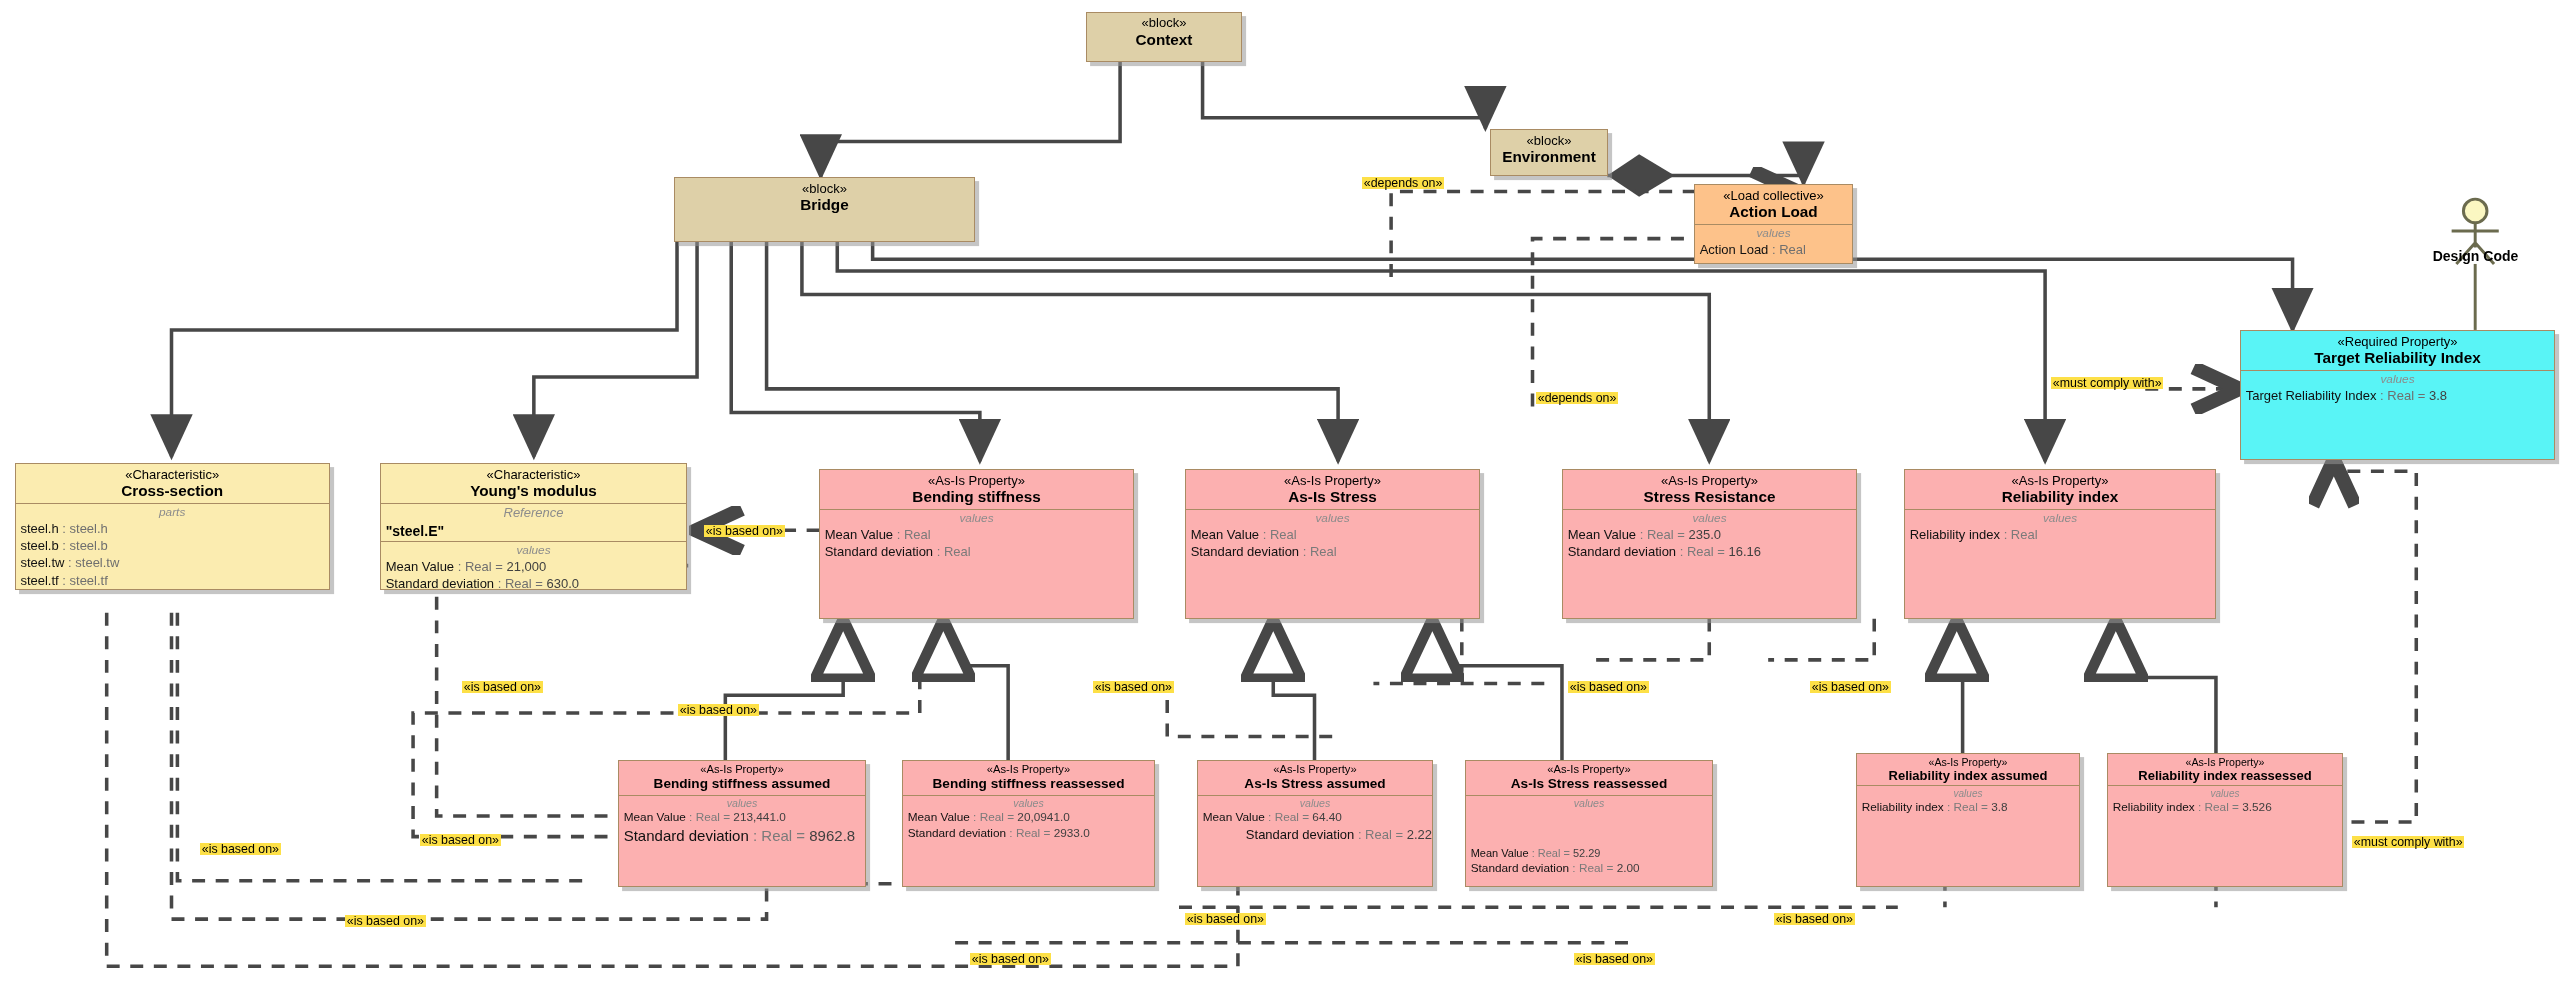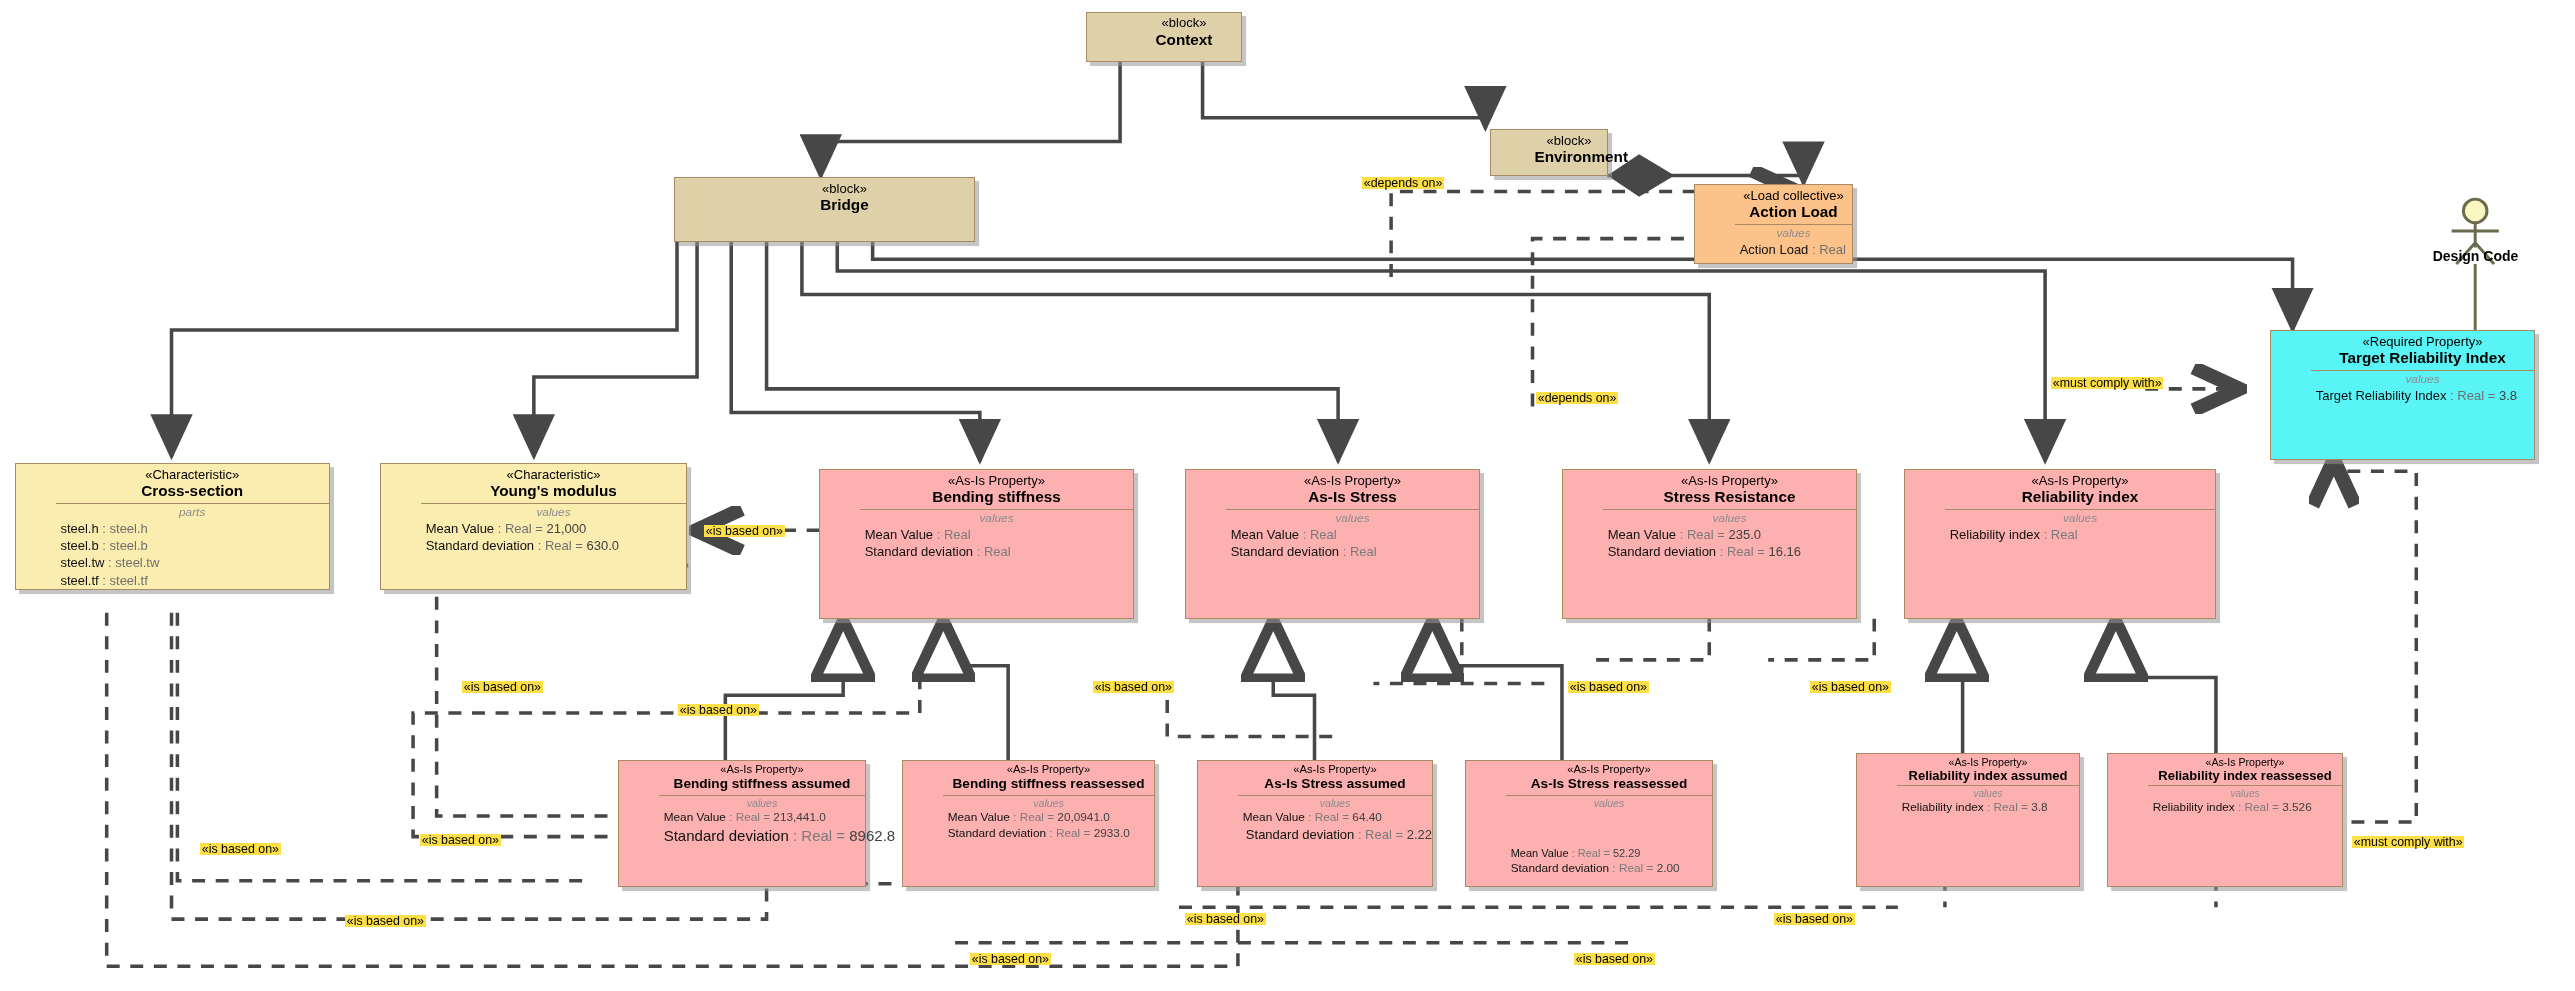"«block»" .blk { padding-left: 40px -> none }
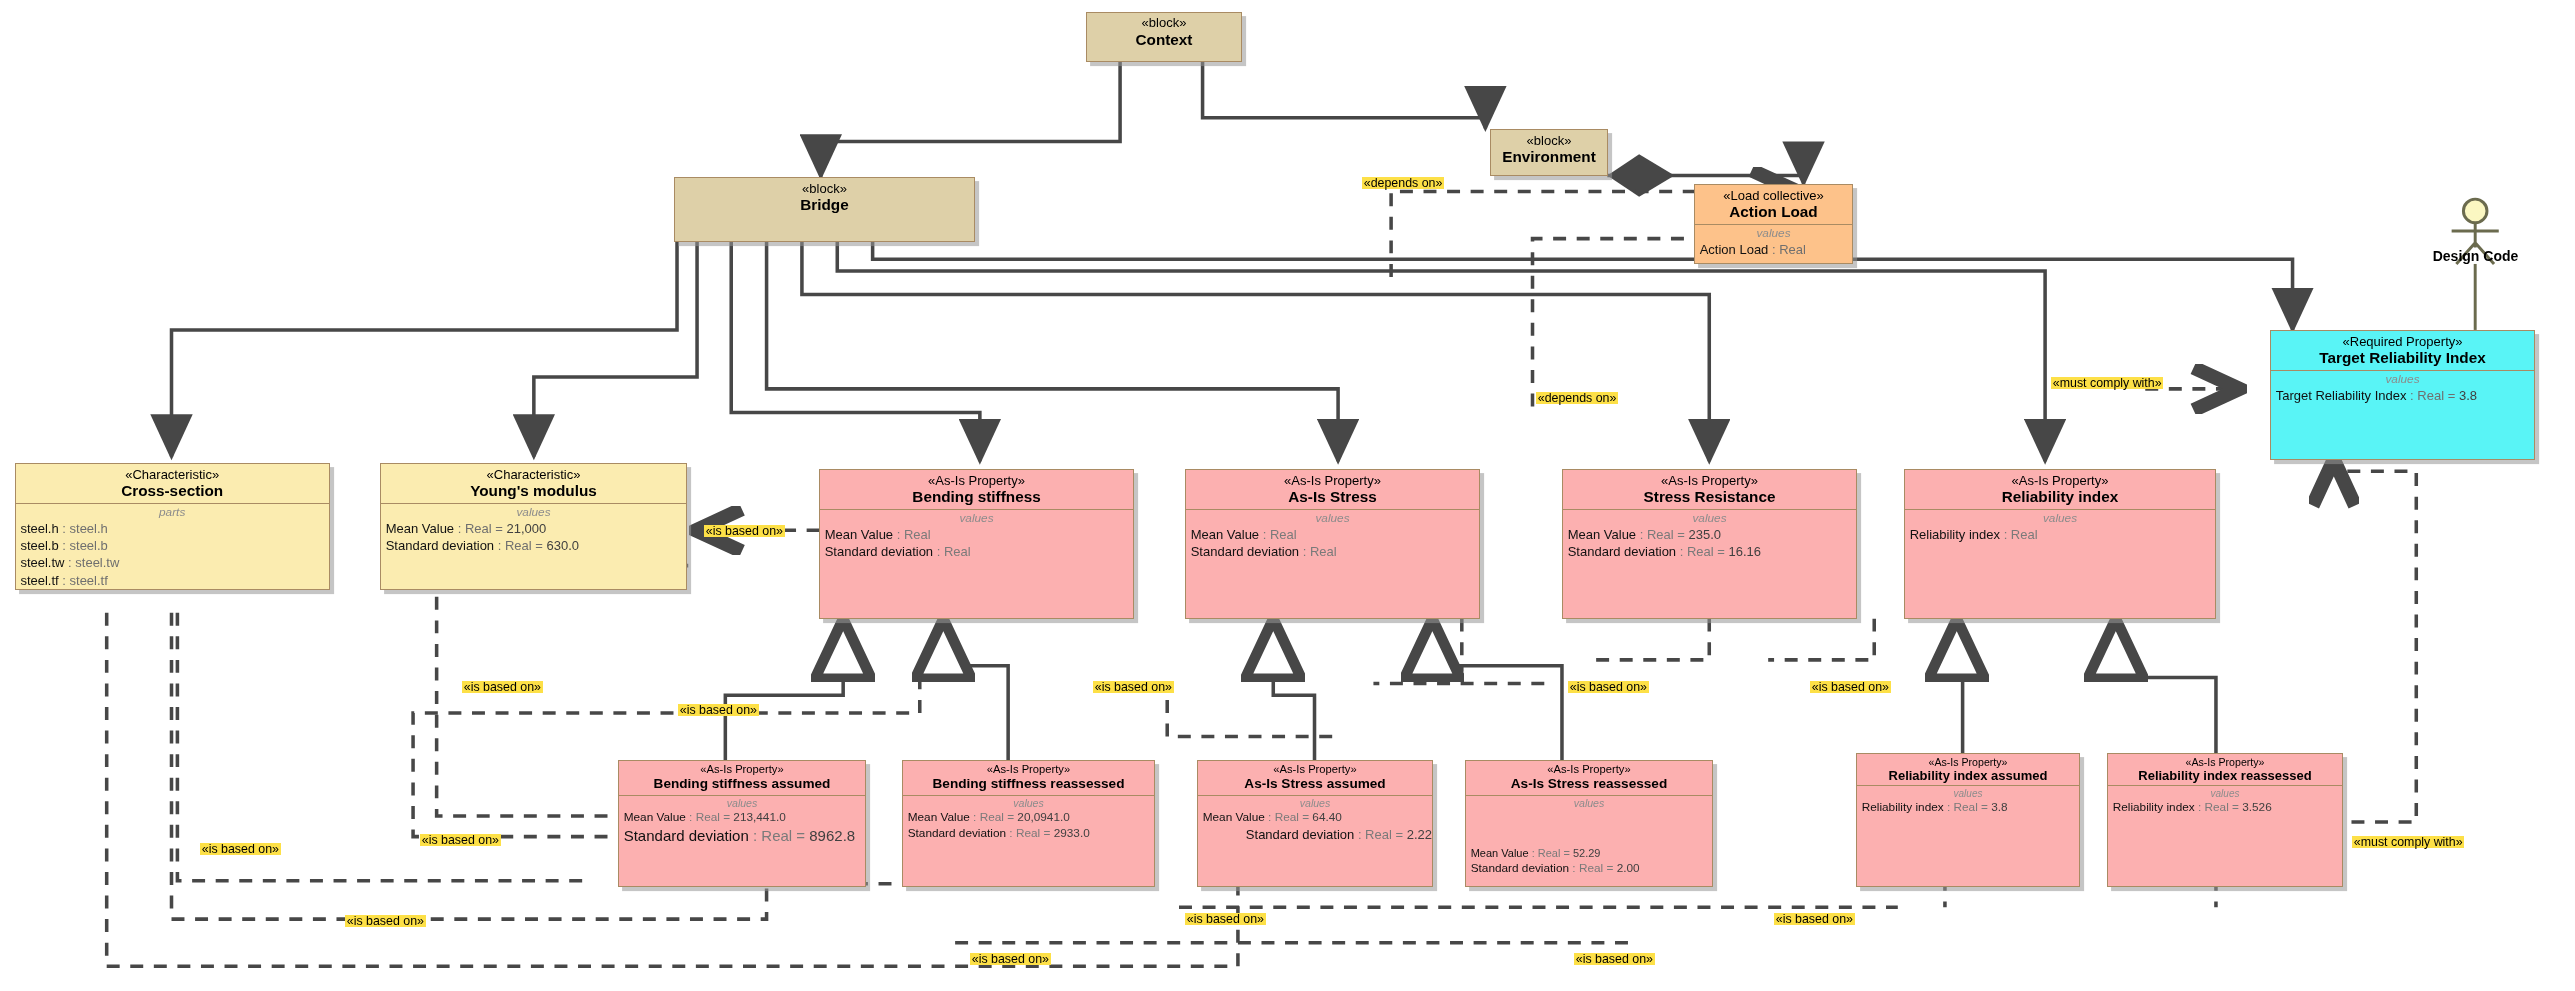"«Required Property»" div.blk { margin-left: 30px -> none; width: 265px -> 315px }
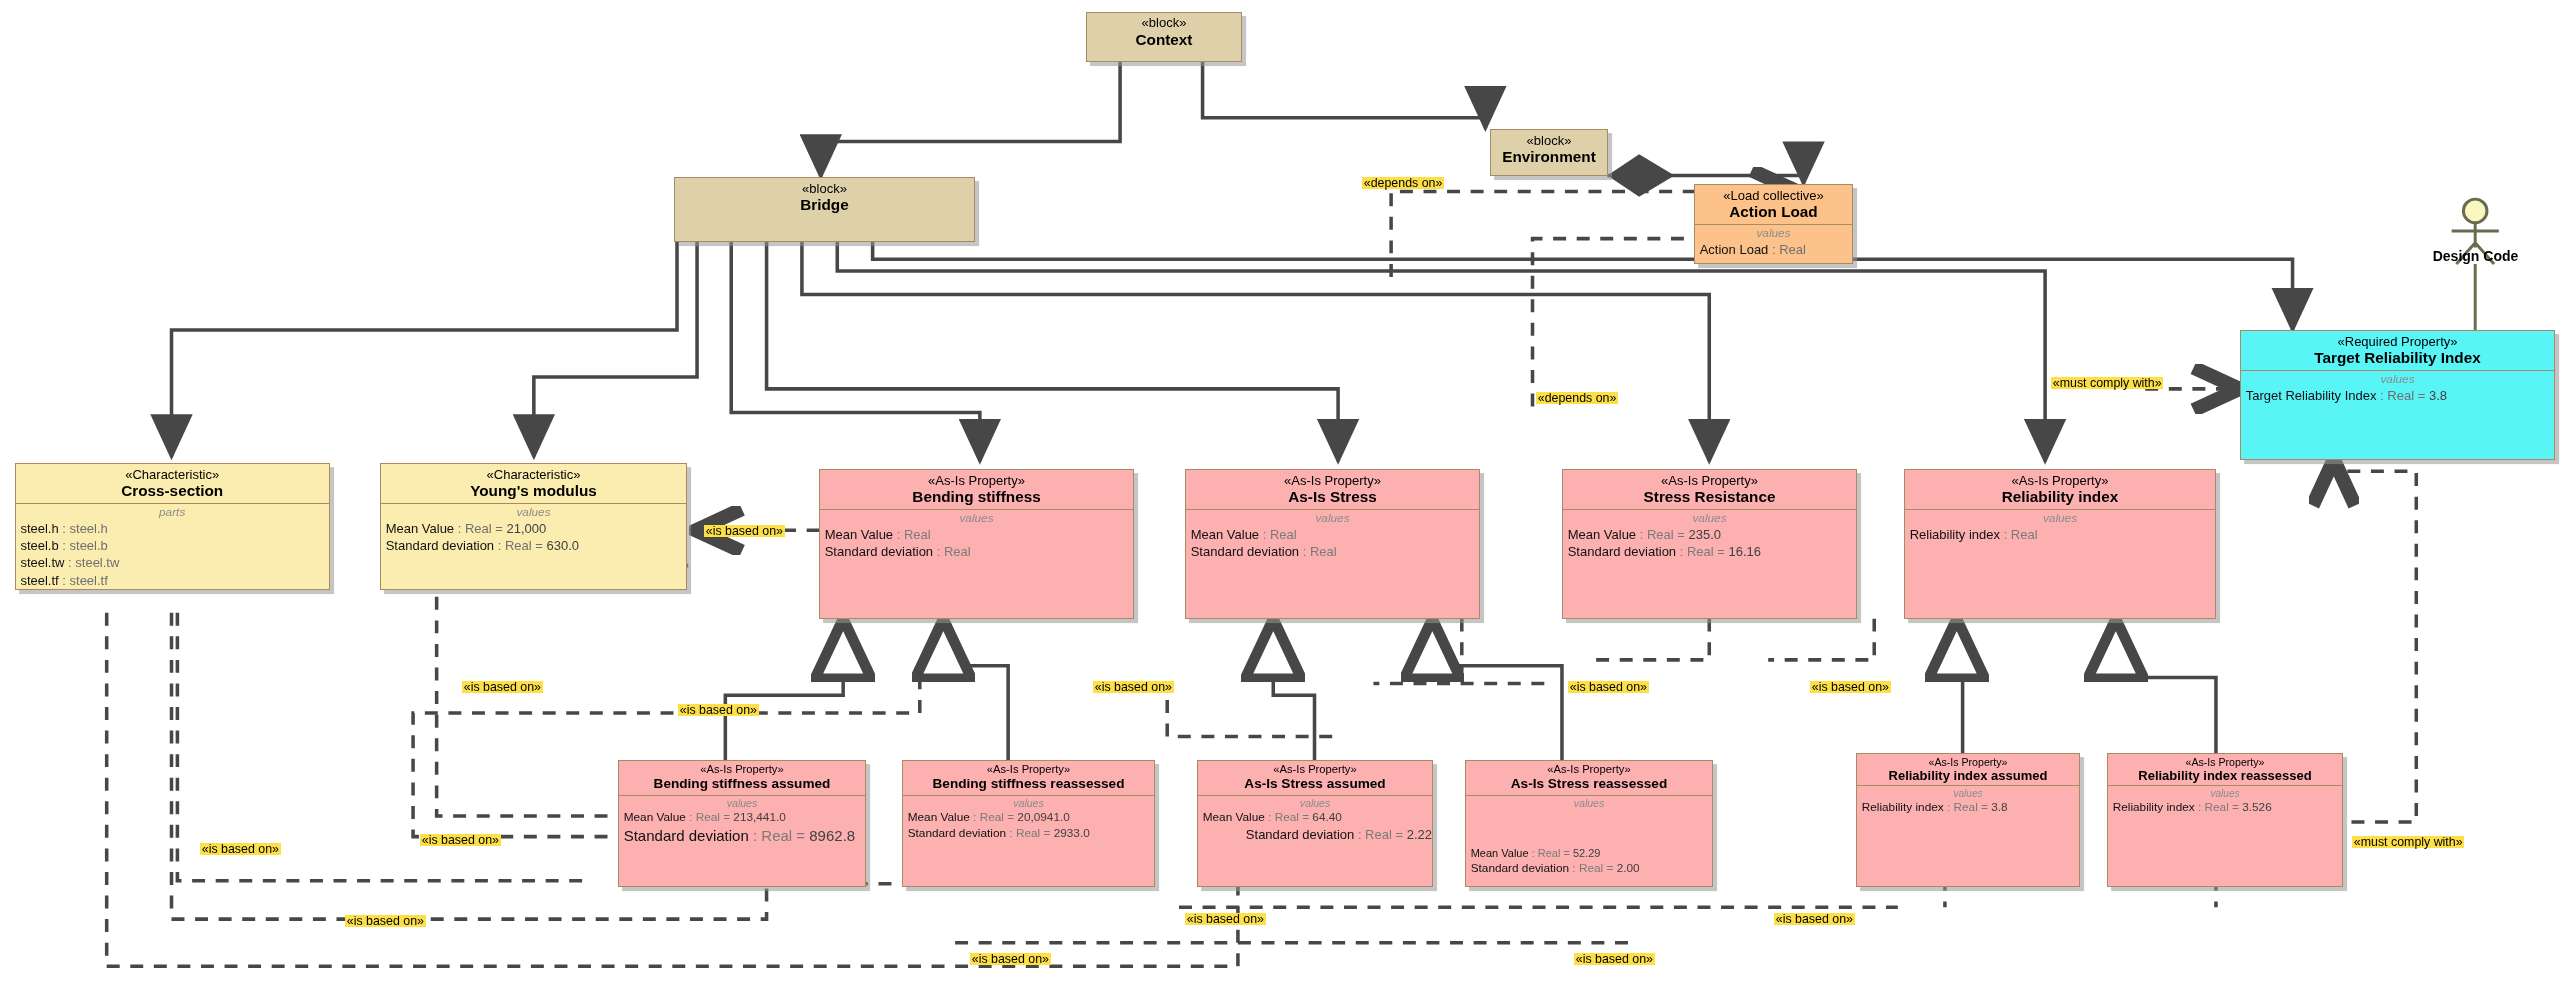"Reference" div.sep { html: none -> <div> <div>Reference</div> <div>"steel.E"</div> </div> }
